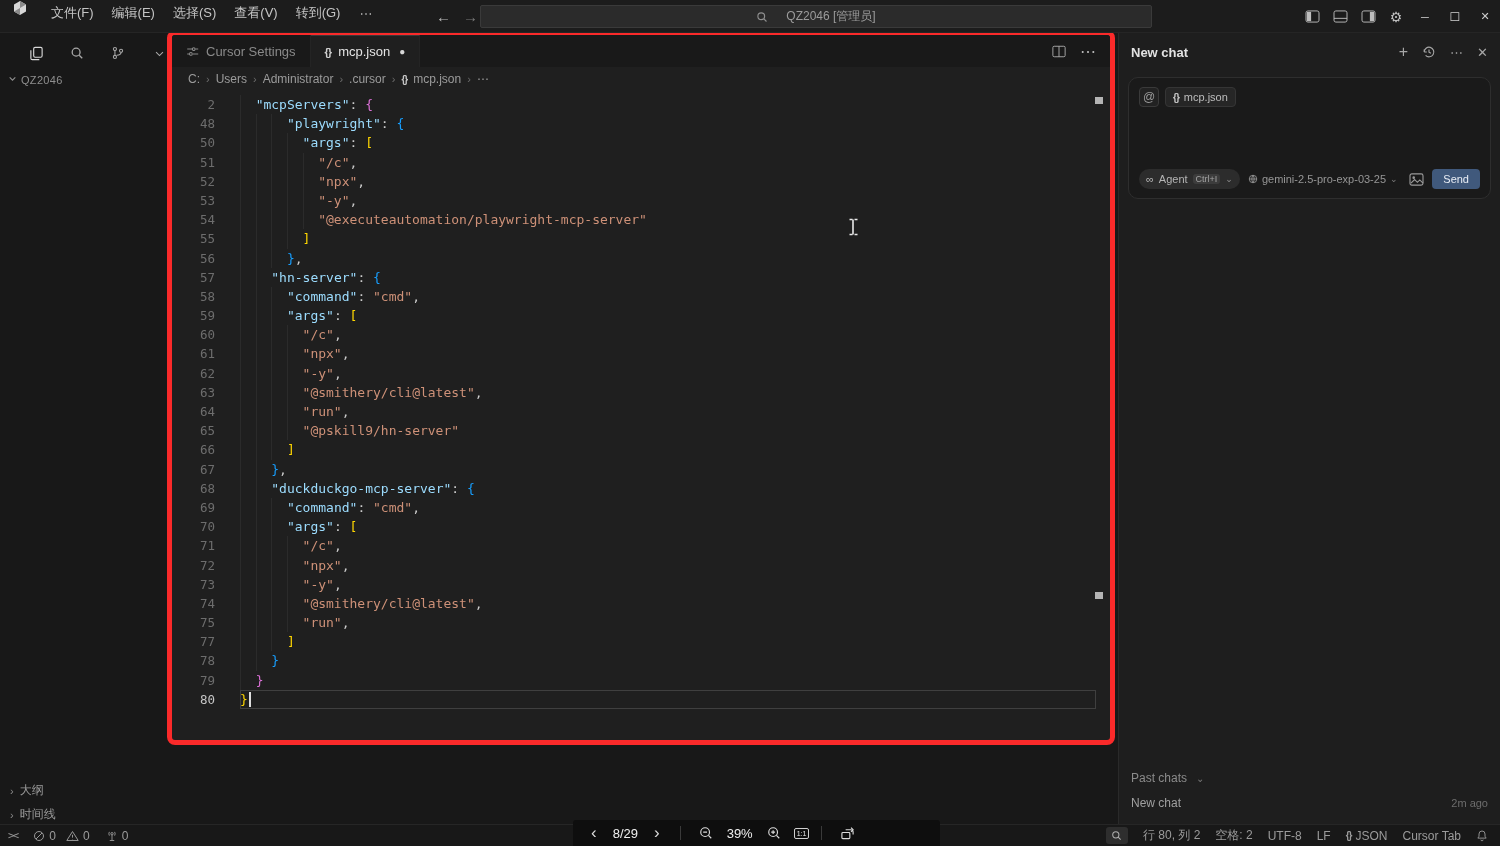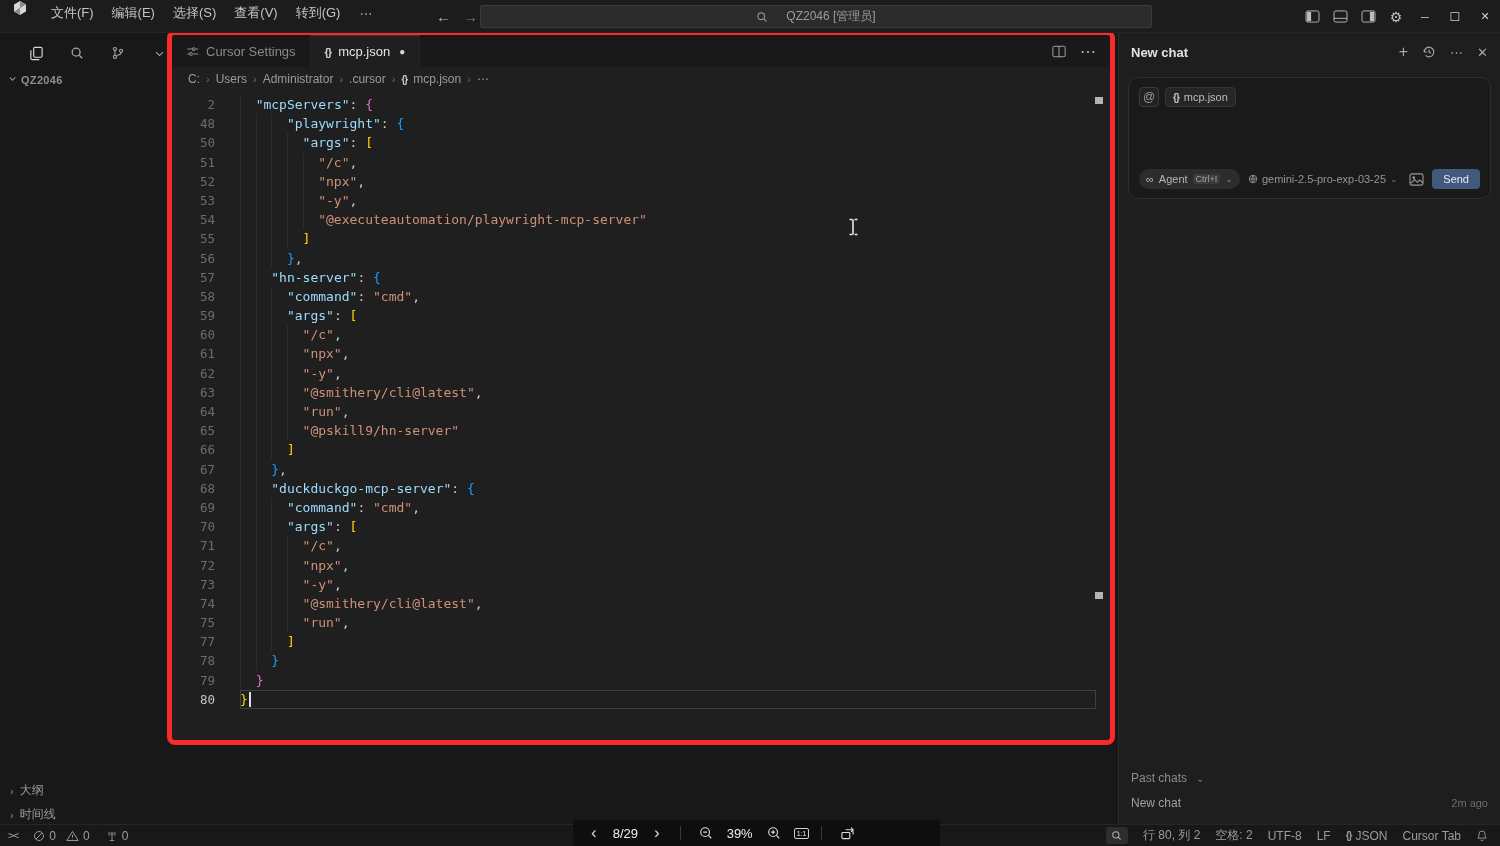"QZ2046" .explorer-label { font-weight: bold -> normal }
